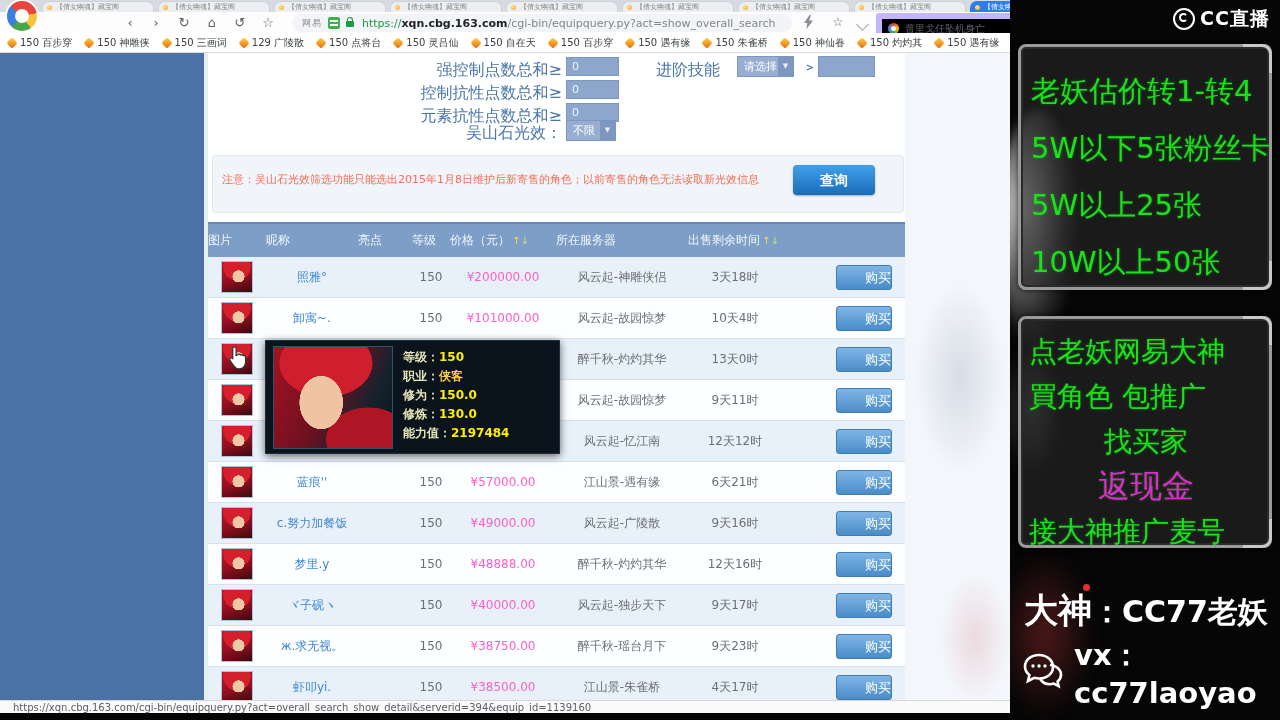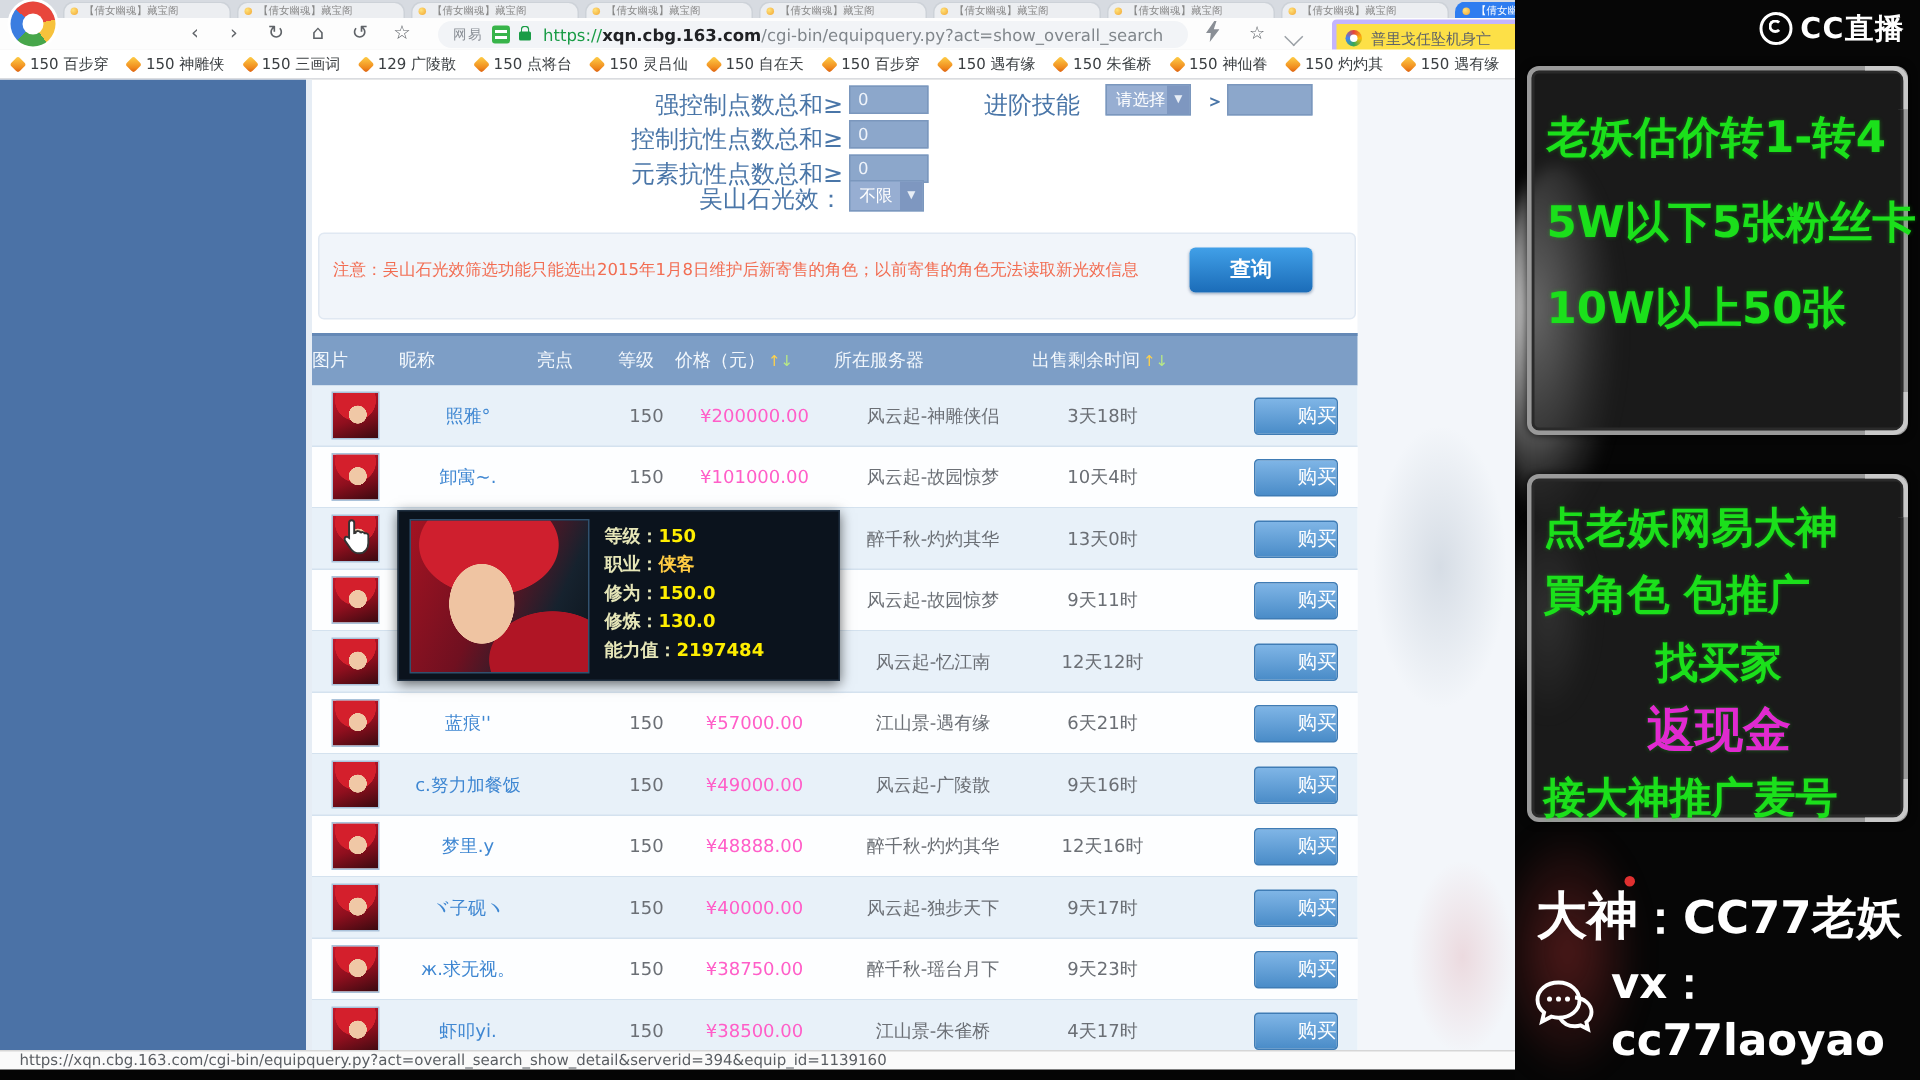"普里戈任坠机身亡" #hotbox { background: #fde047 -> #000000; border: 3px solid #c4b5fd -> 6px solid #c4b5fd; margin-left: 12px -> none }
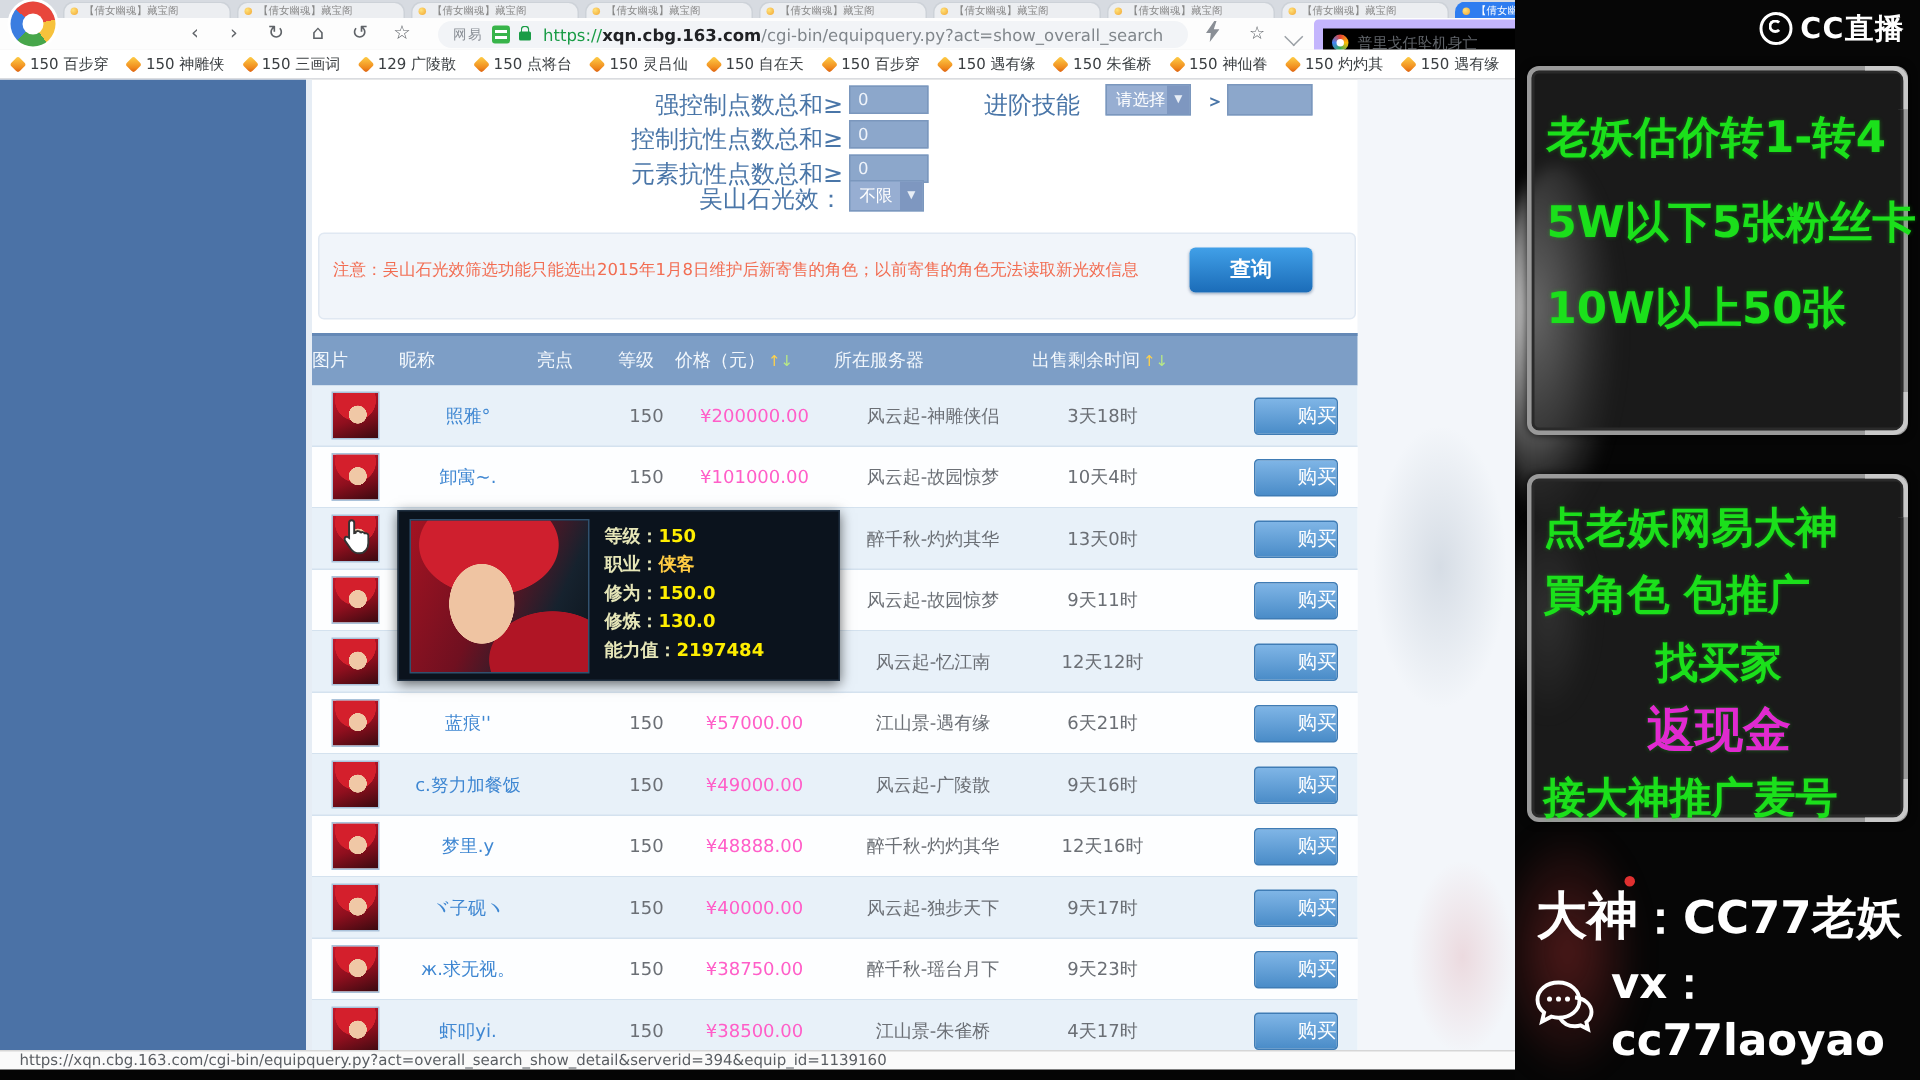"老妖估价转1-转4" .gpanel { font-weight: bold -> none }
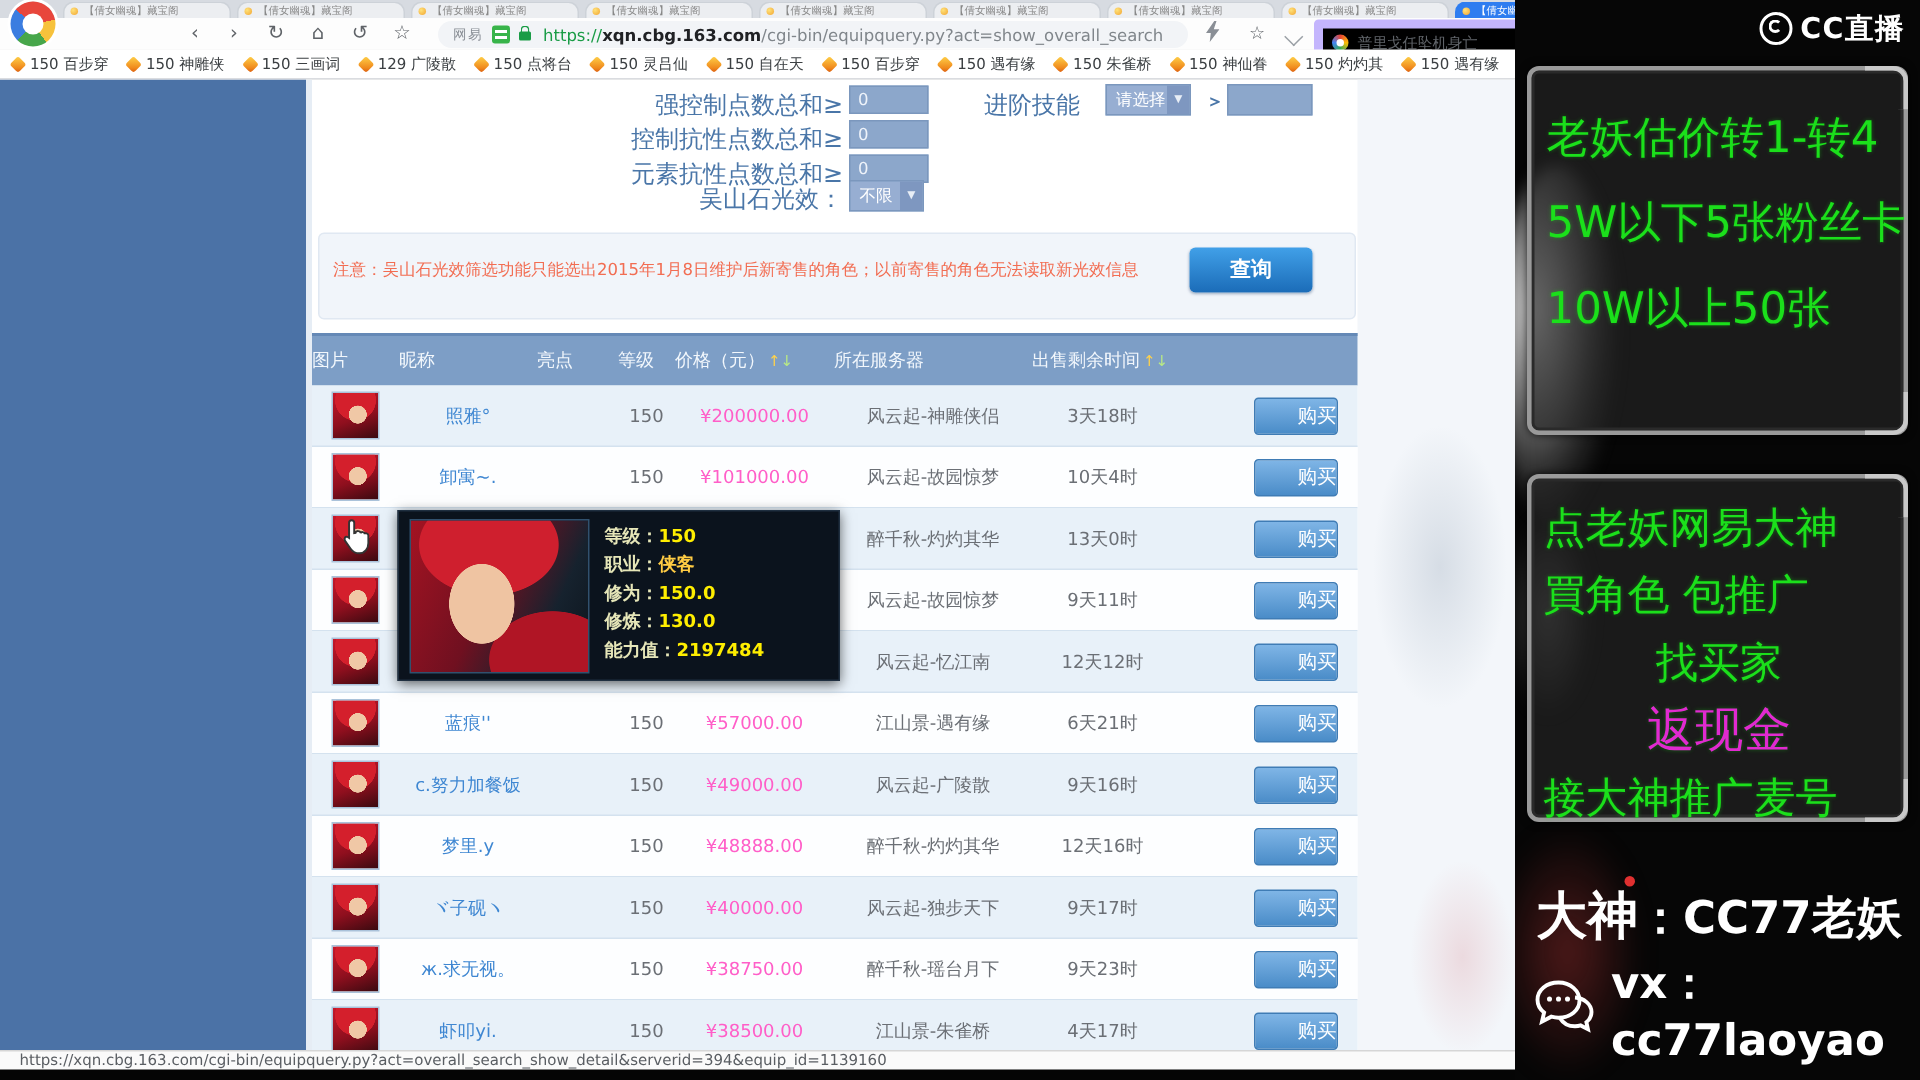"5W以上25张" div.gl { html: none -> <div>5W以上25张</div> }
